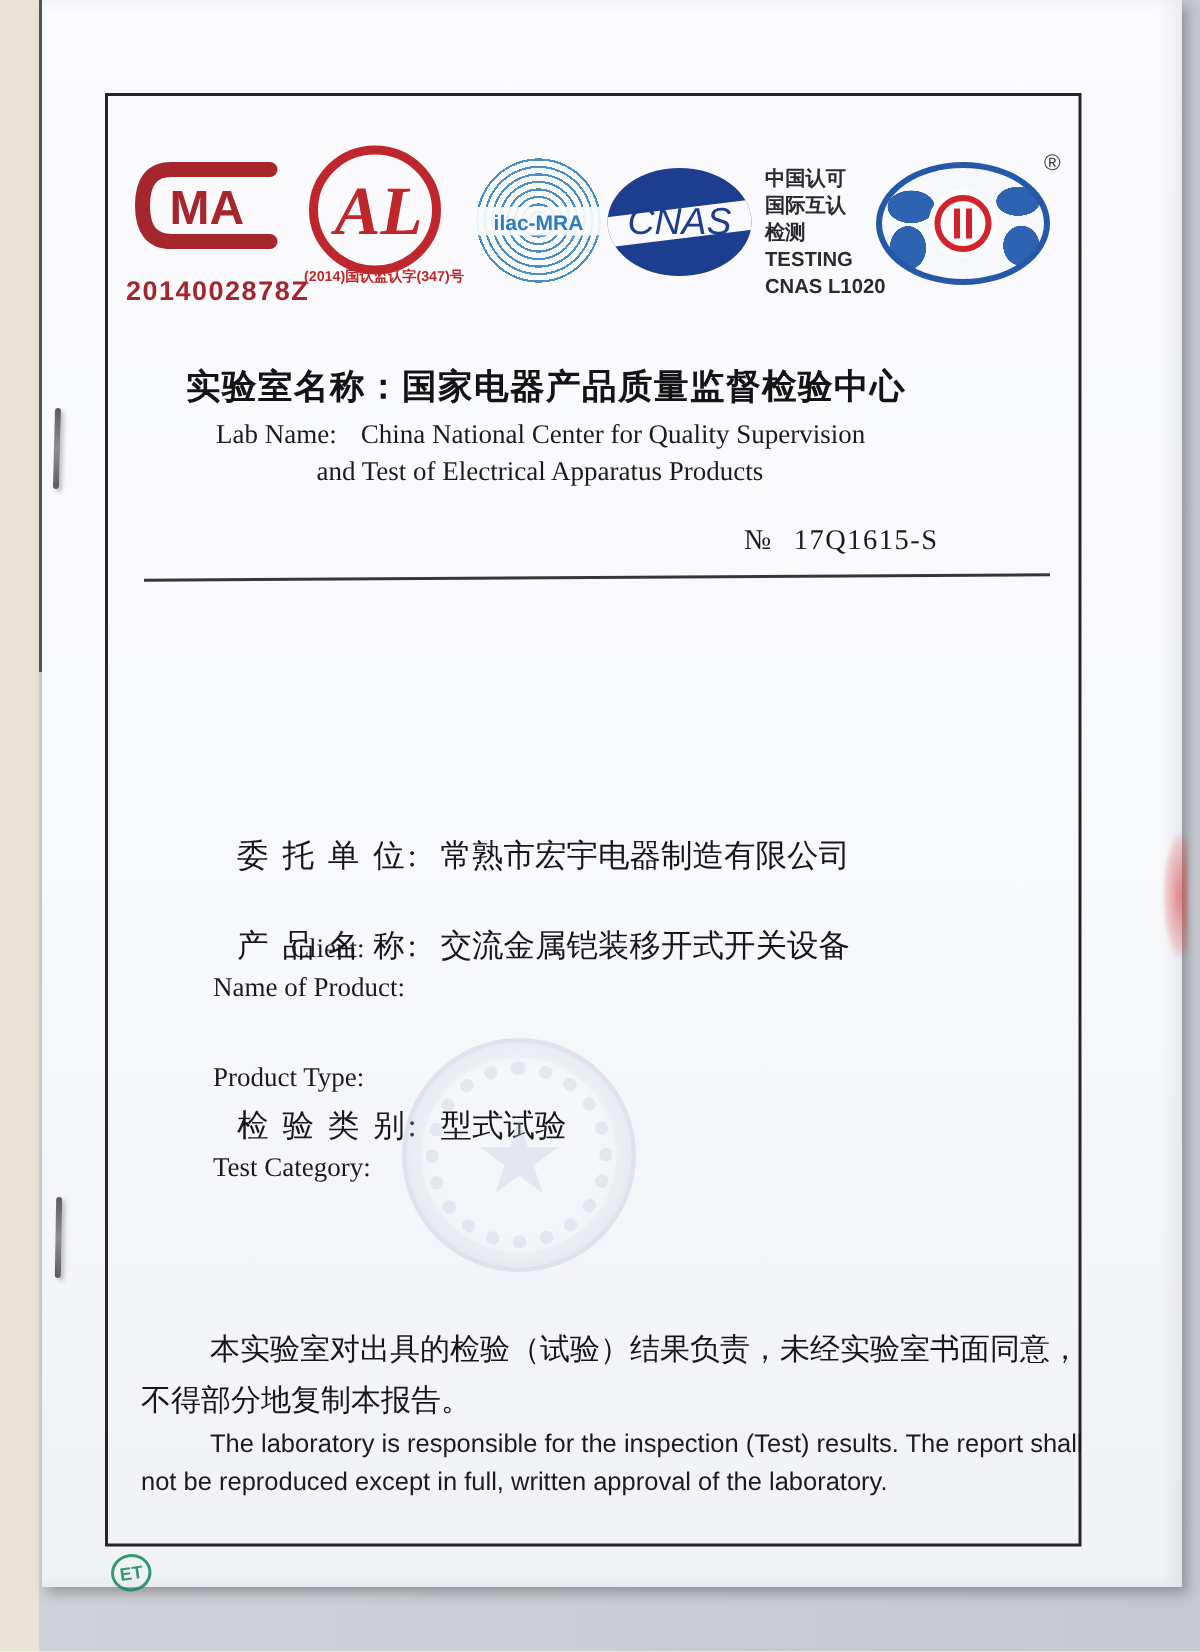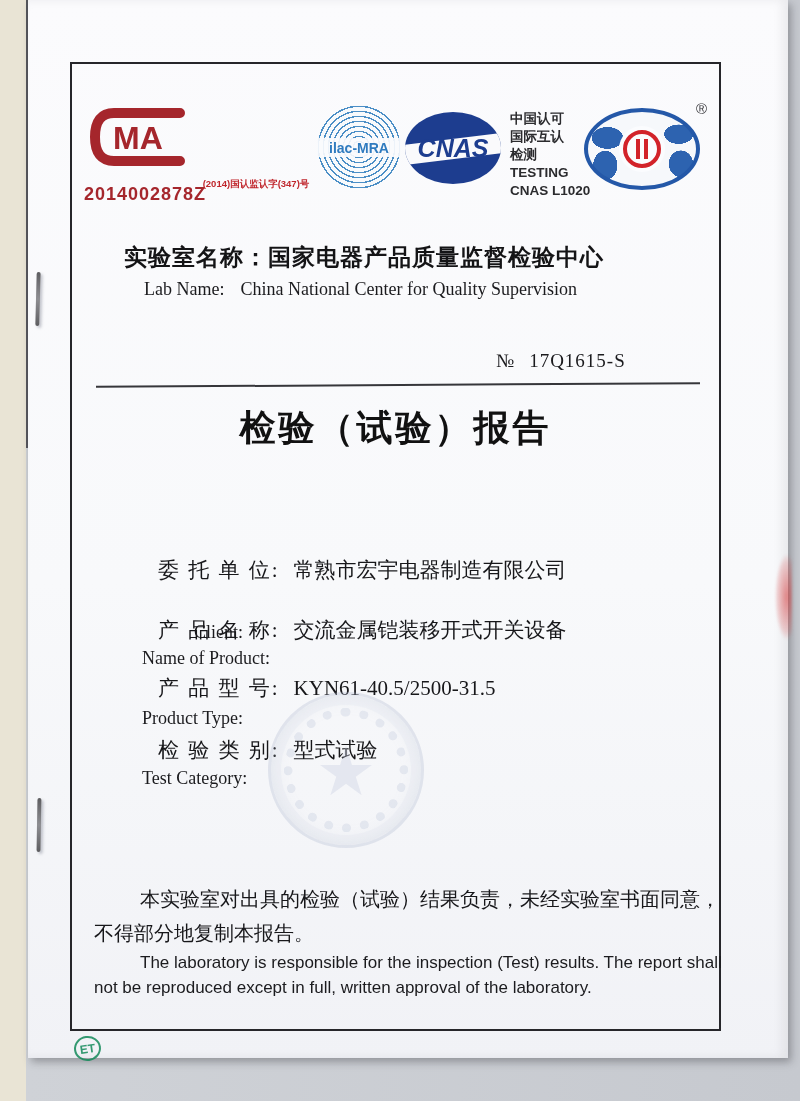"AL" div.al { html: none -> <div> <svg> <ellipse></ellipse> <text>AL</text> </svg> </div> }
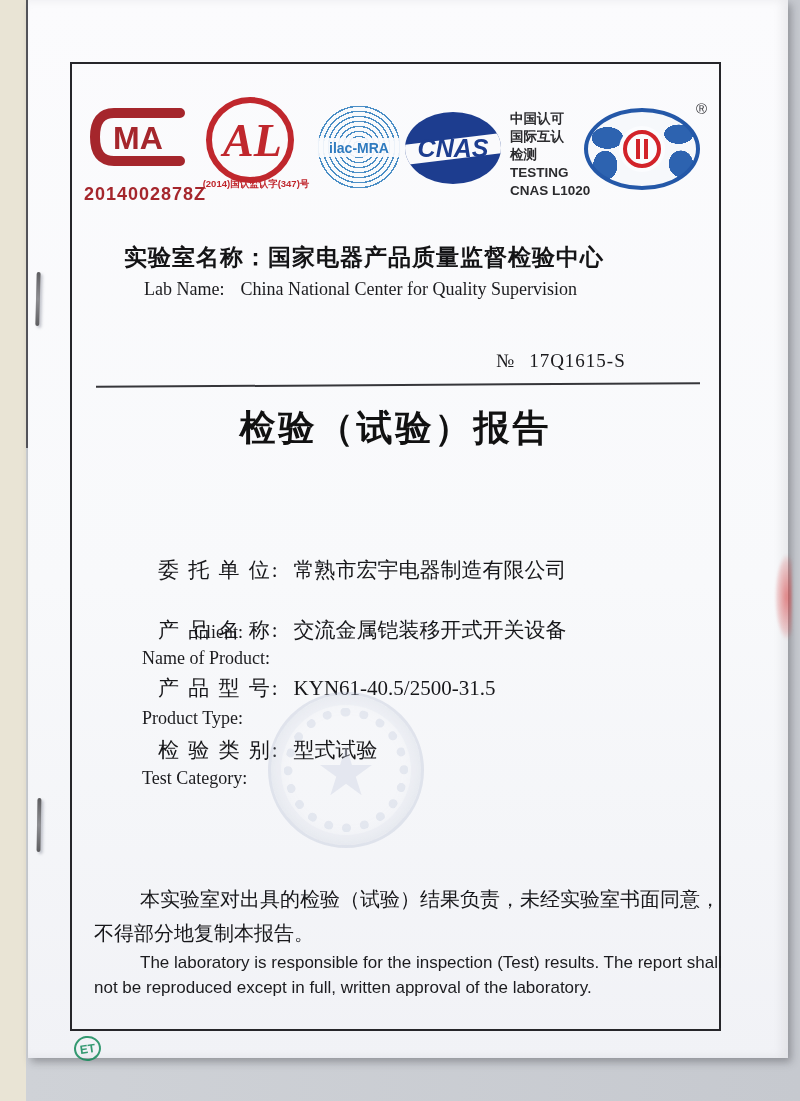"CNAS" .cnas-text { font-weight: bold -> normal }
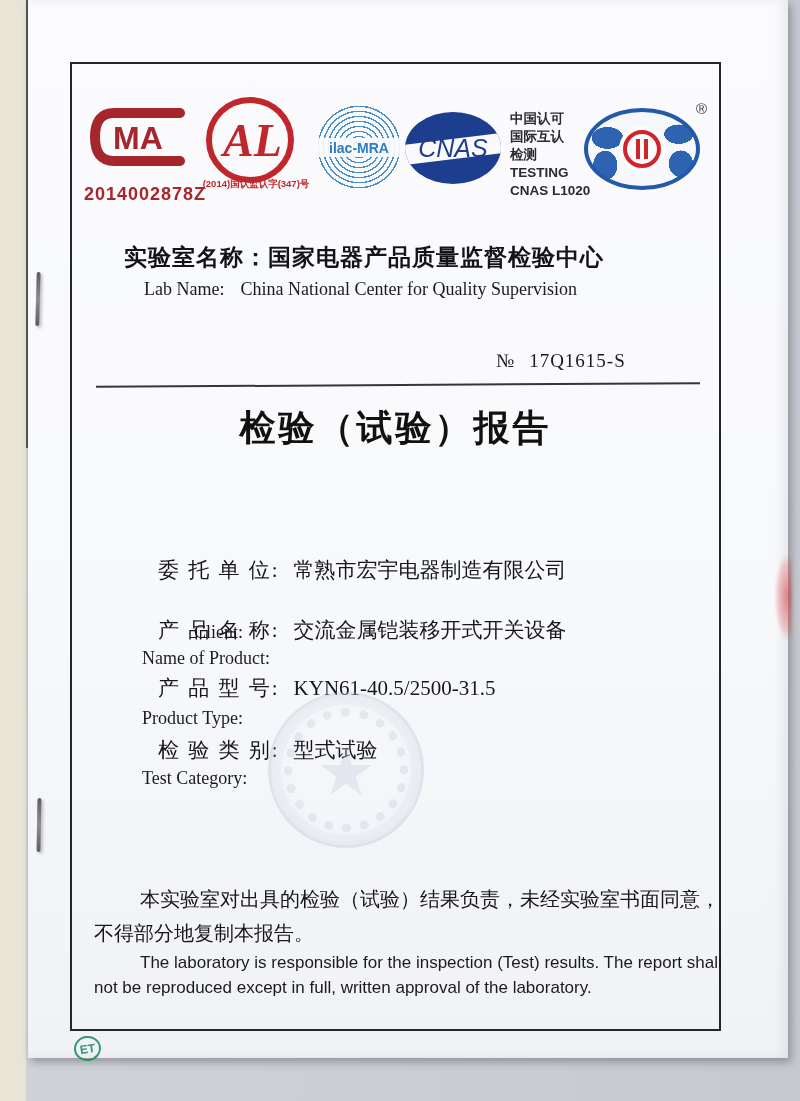"and Test of Electrical Apparatus" div.lab-en2 { html: none -> <div>and Test of Electrical Apparatus Products</div> }
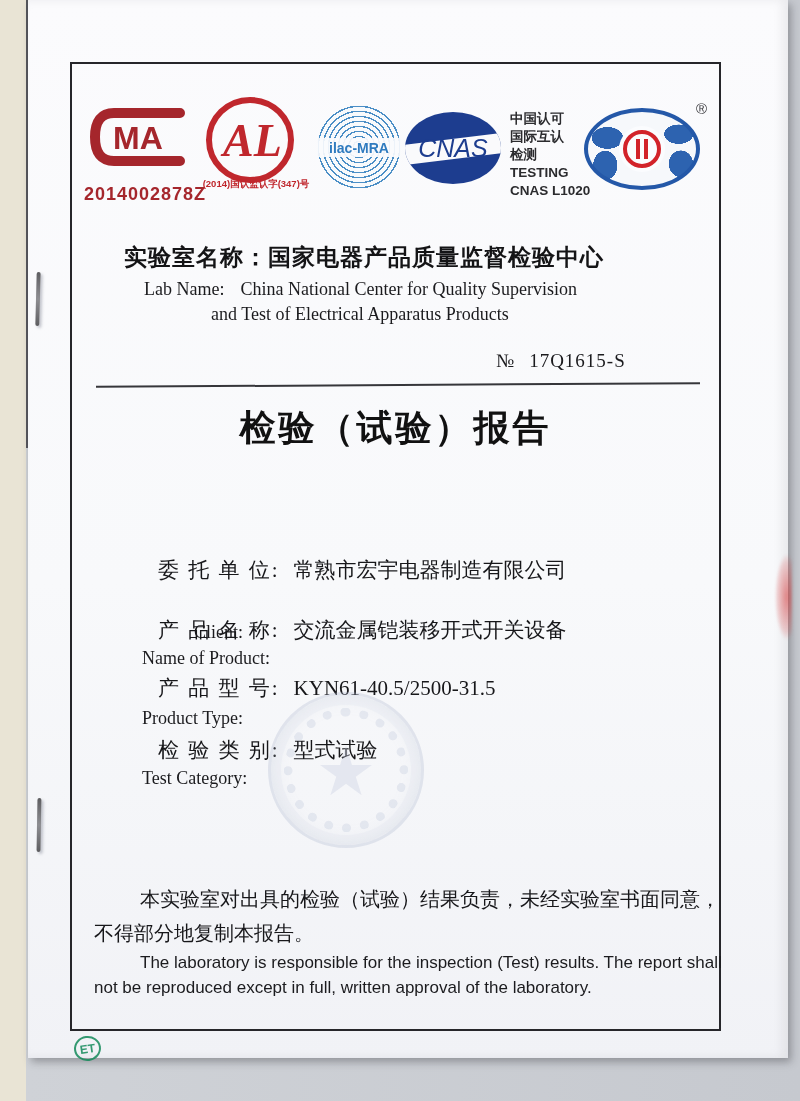"检验（试验）报告" div.title-zh { html: <div>检验（试验）报告</div> -> none }
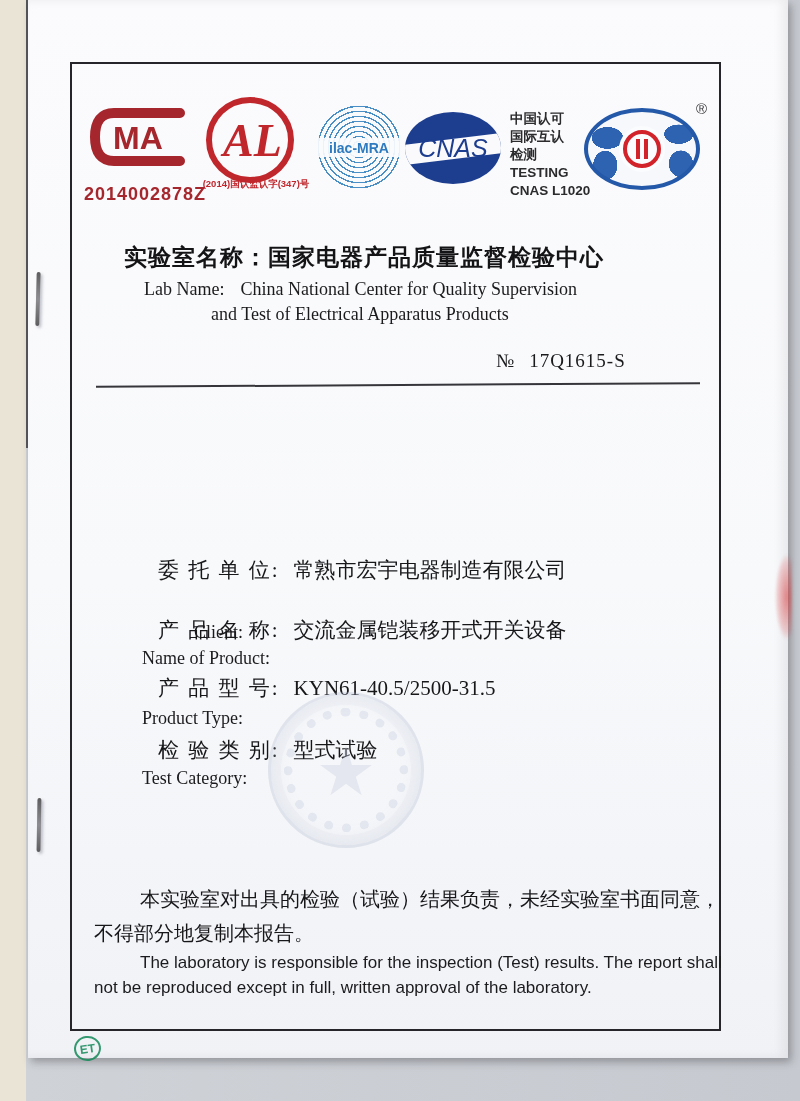"产 品 型 号: KYN61-40.5/2500-31.5" div.f-zh { html: <div> <span>产 品 型 号:</span><span>KYN61-40.5/2500-31.5</span> </div> -> none }
